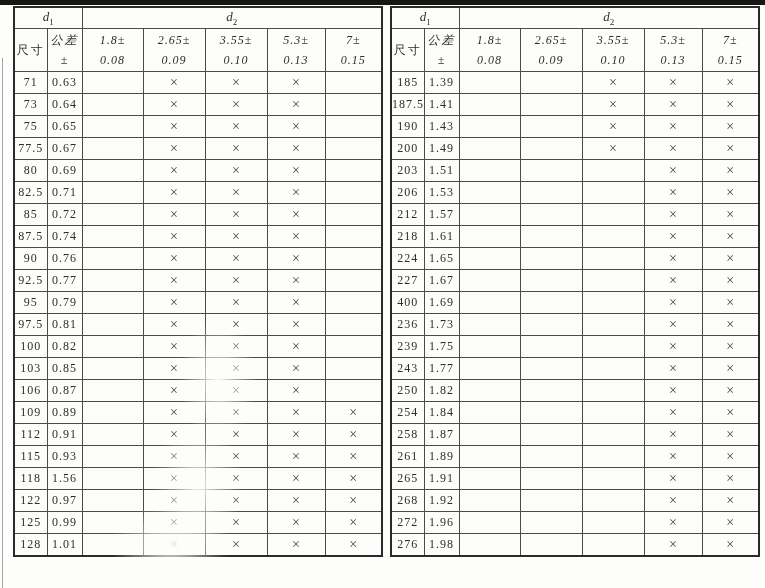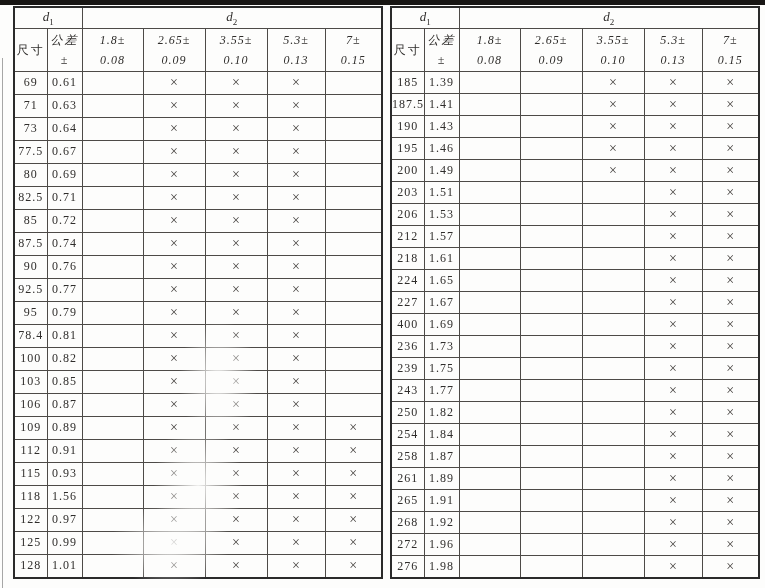"69" tr { html: <tr> <td>69</td> <td>0.61</td> <td></td> <td>×</td> <td>×</td> <td>×</td> <td></td> </tr> -> none }
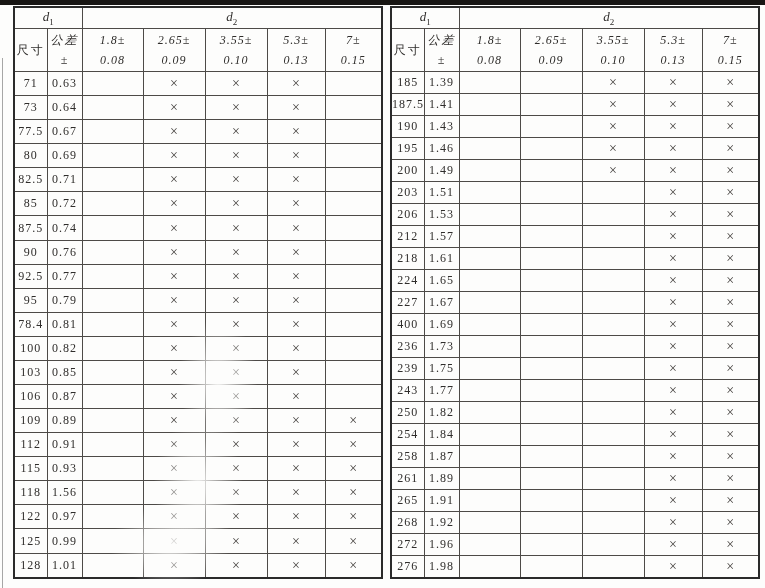"75" tr { html: none -> <tr> <td>75</td> <td>0.65</td> <td></td> <td>×</td> <td>×</td> <td>×</td> <td></td> </tr> }
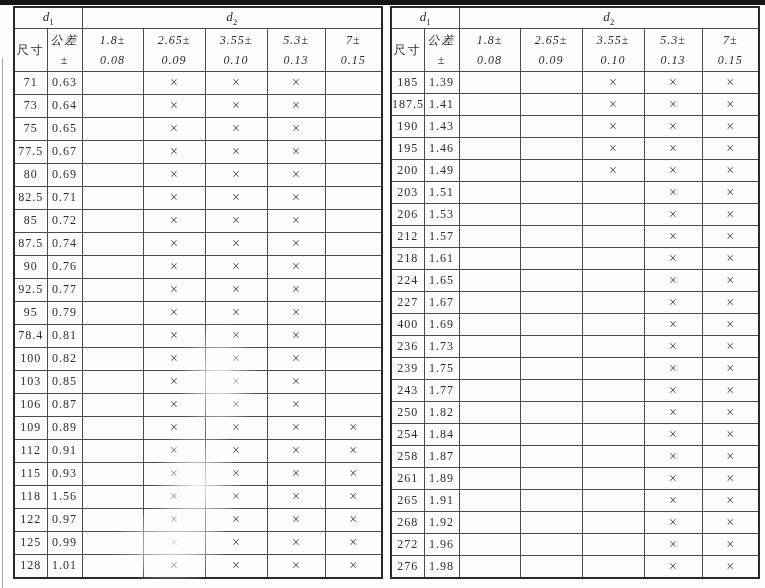"195" tr { html: <tr> <td>195</td> <td>1.46</td> <td></td> <td></td> <td>×</td> <td>×</td> <td>×</td> </tr> -> none }
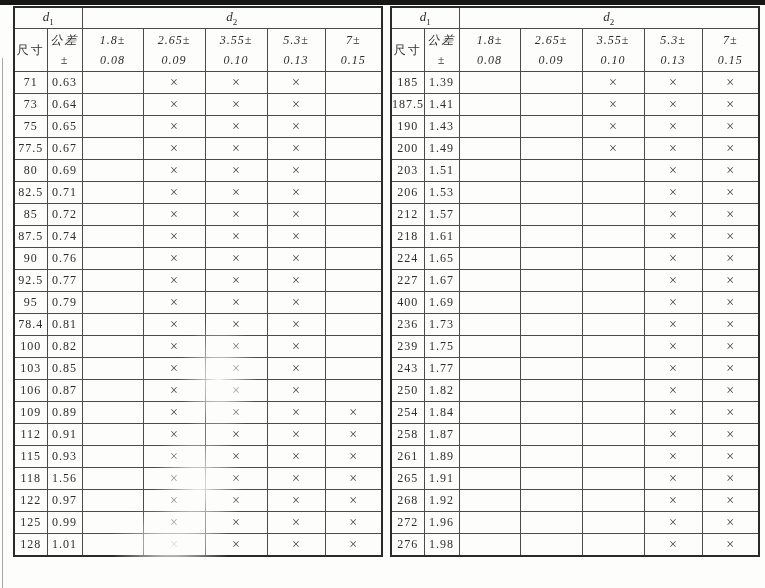"78.4" td.size { text: 78.4 -> 97.5 }
